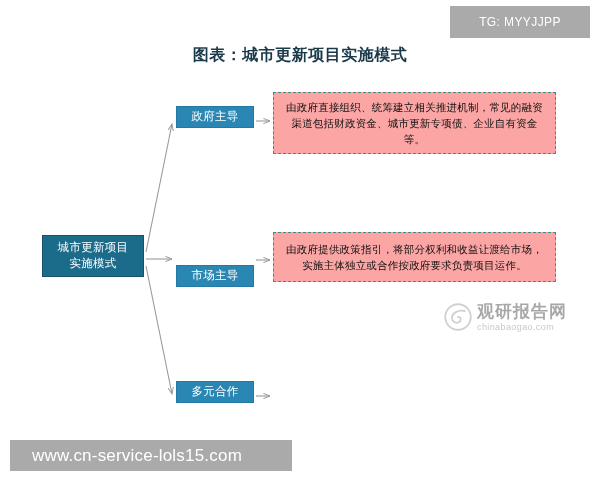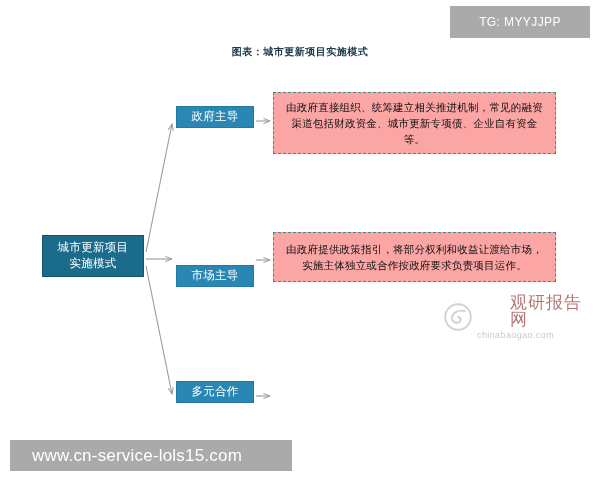"图表：城市更新项目实施模式" .title { font-size: 10px -> 16px }
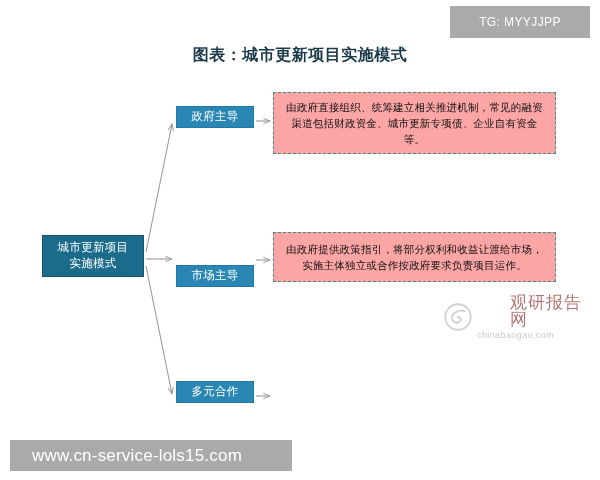"观研报告网" .logo-cn { color: #7f1d1d -> #737373; font-weight: normal -> bold; margin-left: 33px -> none }
